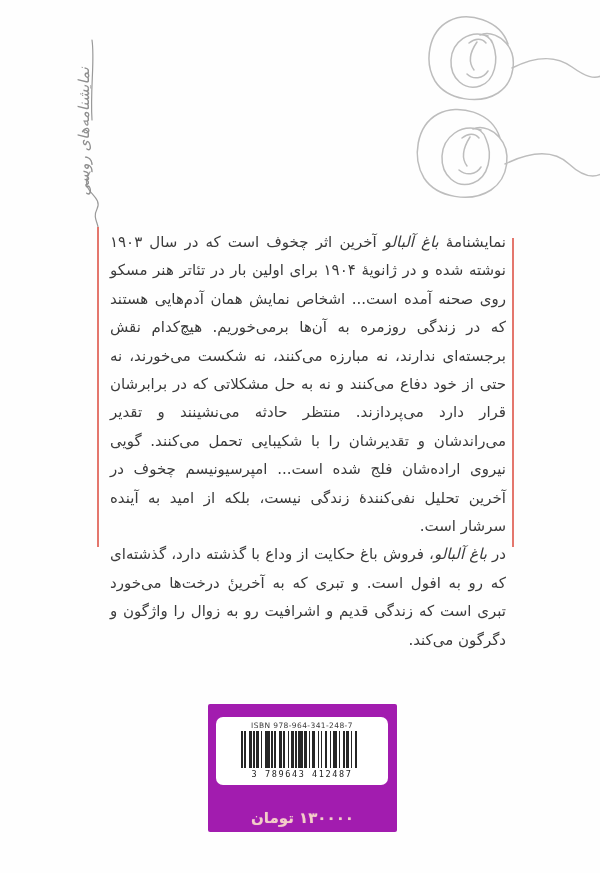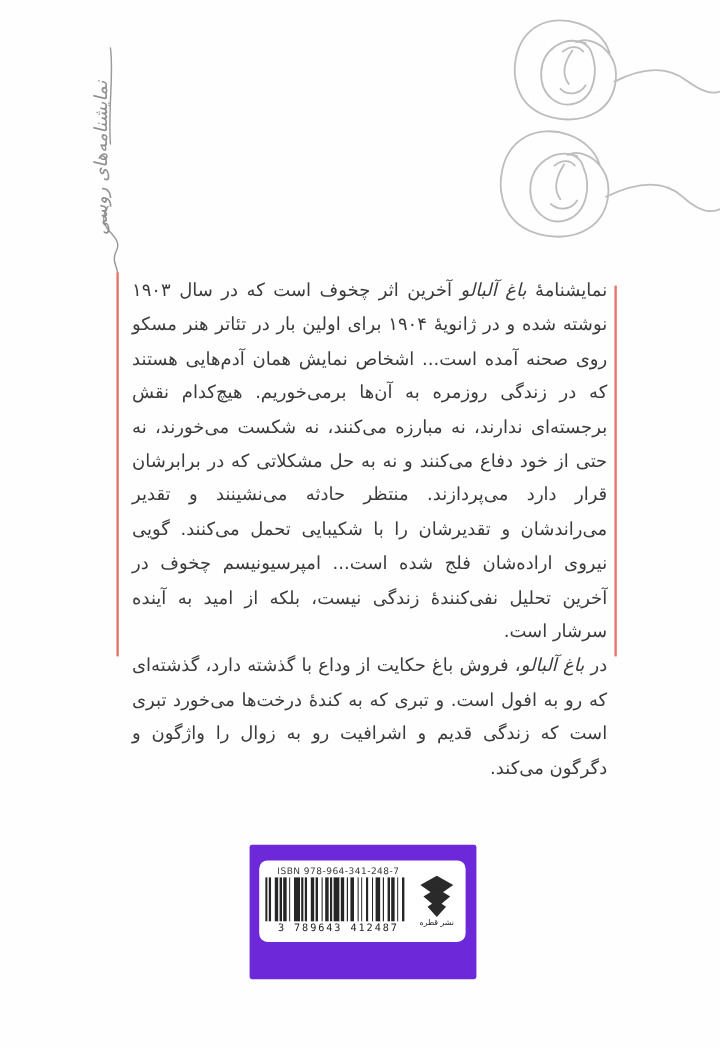"، فروش باغ حکایت از" span { text: کندهٔ -> آخرینٔ }
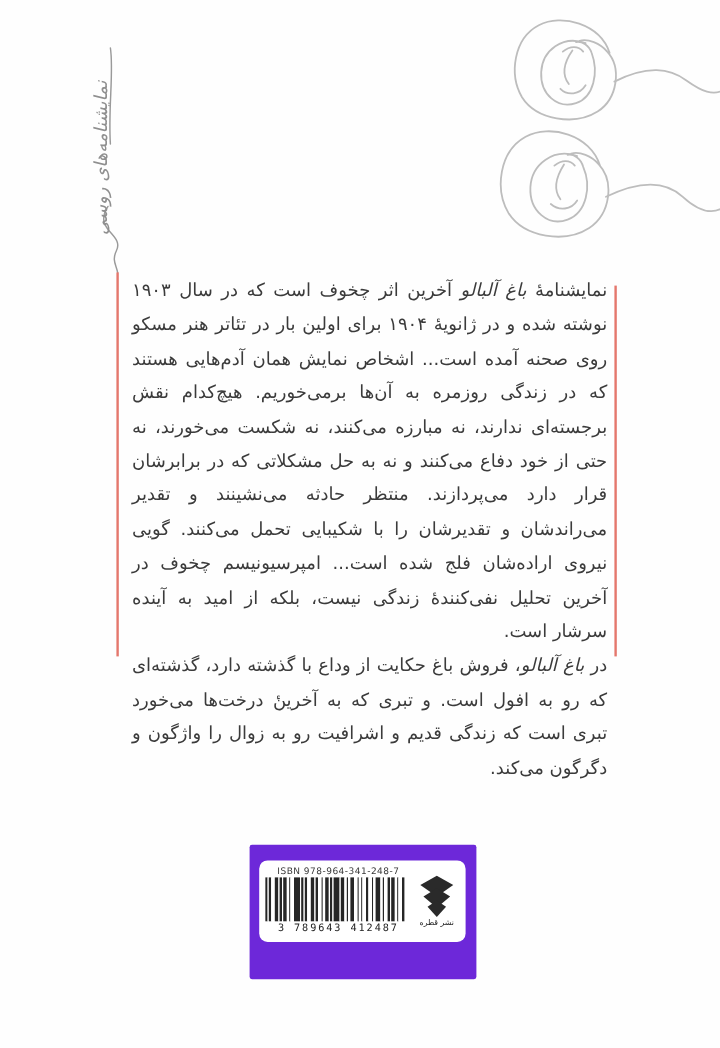"ISBN 978-964-341-248-7" .price-box { background: #6d28d9 -> #a21caf; height: 112px -> 128px }
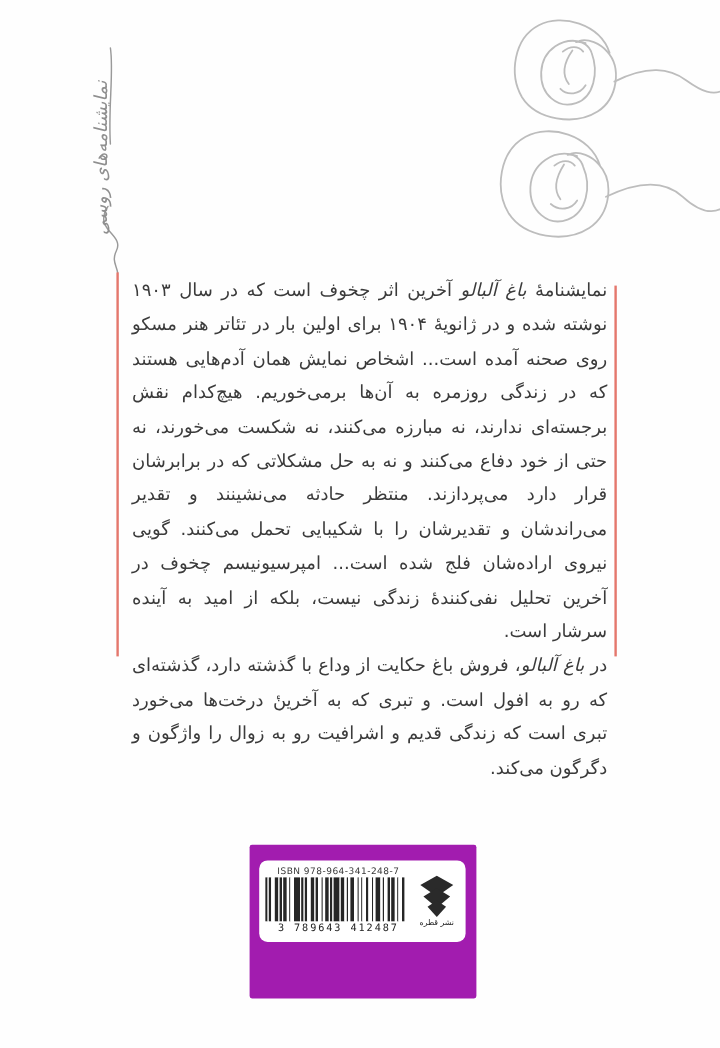"نشر قطره" div.logo-col { html: <div> <svg> <path></path> <path></path> <path></path> </svg> <div>نشر قطره</div> </div> -> none }
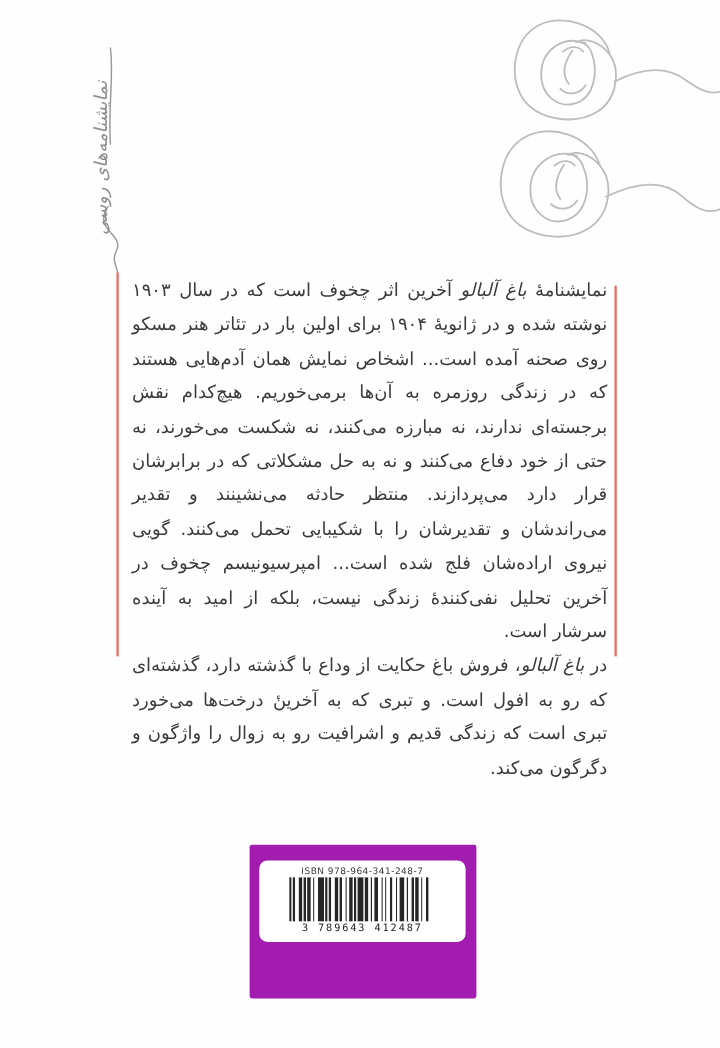"۱۳۰۰۰۰ تومان" div.price-label { html: none -> <div>۱۳۰۰۰۰ تومان</div> }
